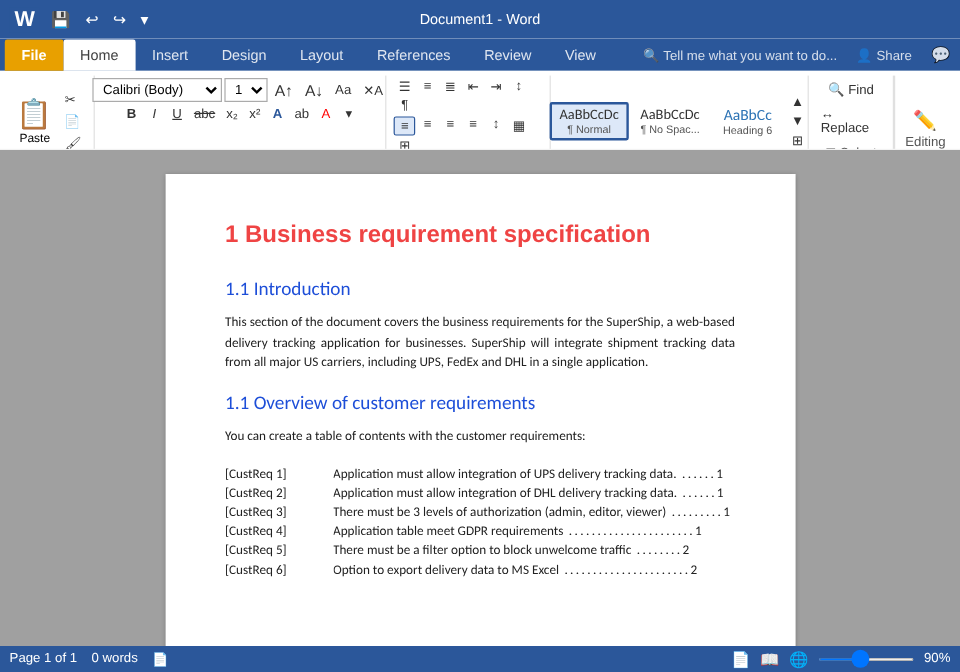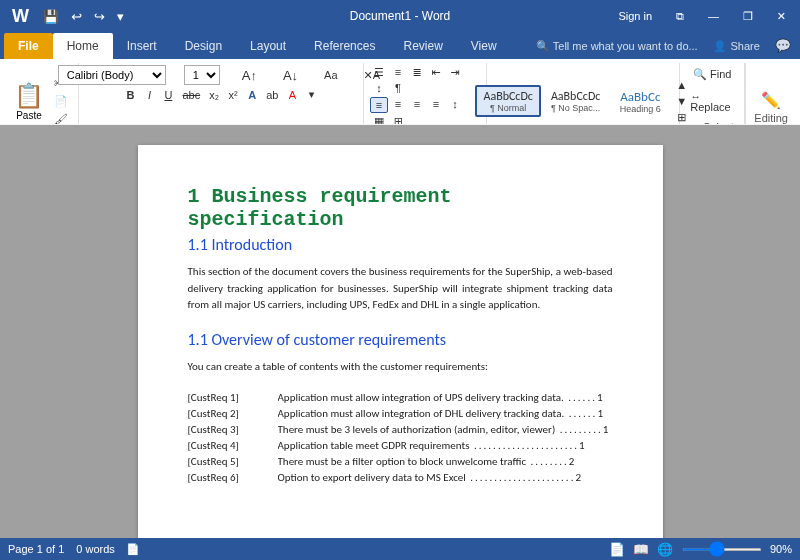"Sign in" div.title-bar-right { html: <div> <span>Sign in</span> <span>⧉</span> <span>—</span> <span>❒</span> <span>✕</span> </div> -> none }
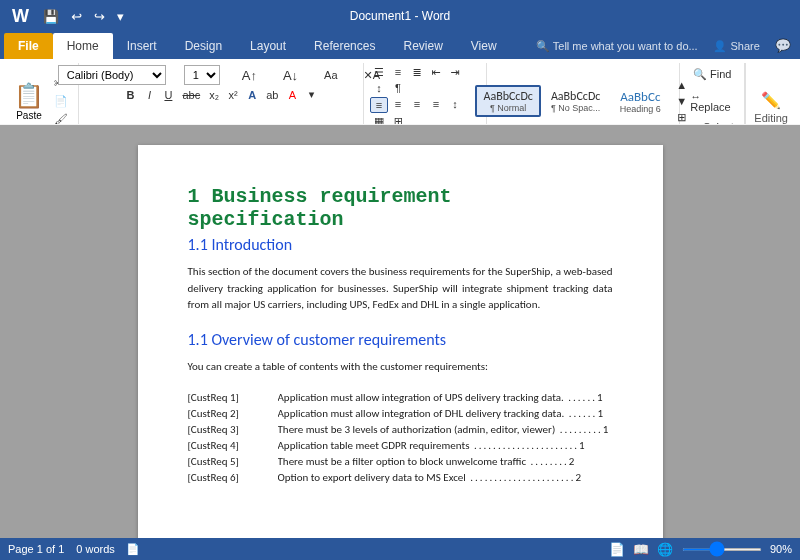"Calibri (Body)" .font-row { gap: 18px -> 2px }
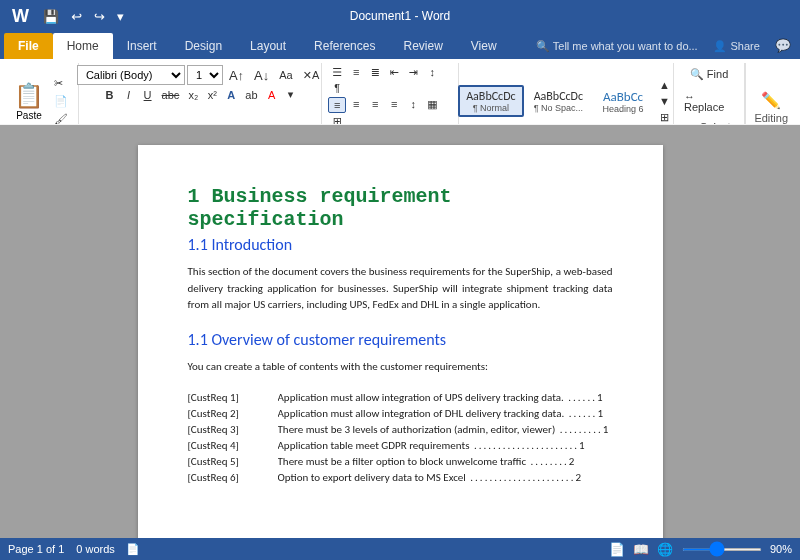"1 Business requirement specification" .doc-h1 { color: #15803d -> #ef4444; font-family: Liberation Mono, monospace -> Liberation Sans, sans-serif; margin-bottom: 4px -> 24px }
